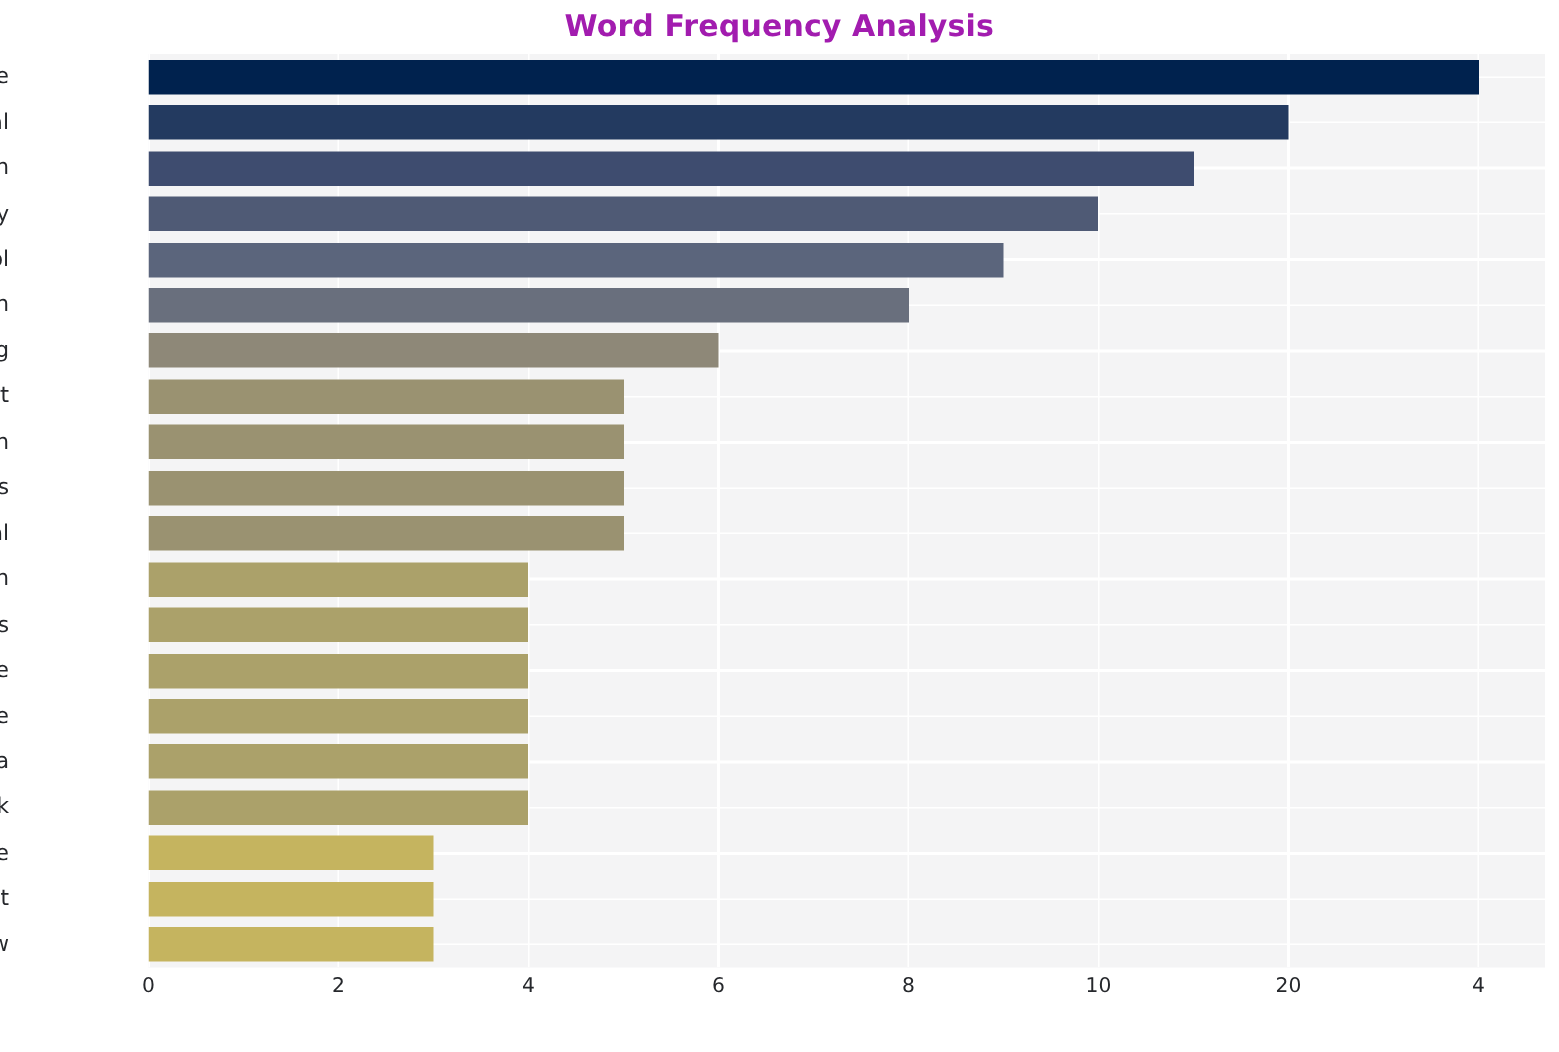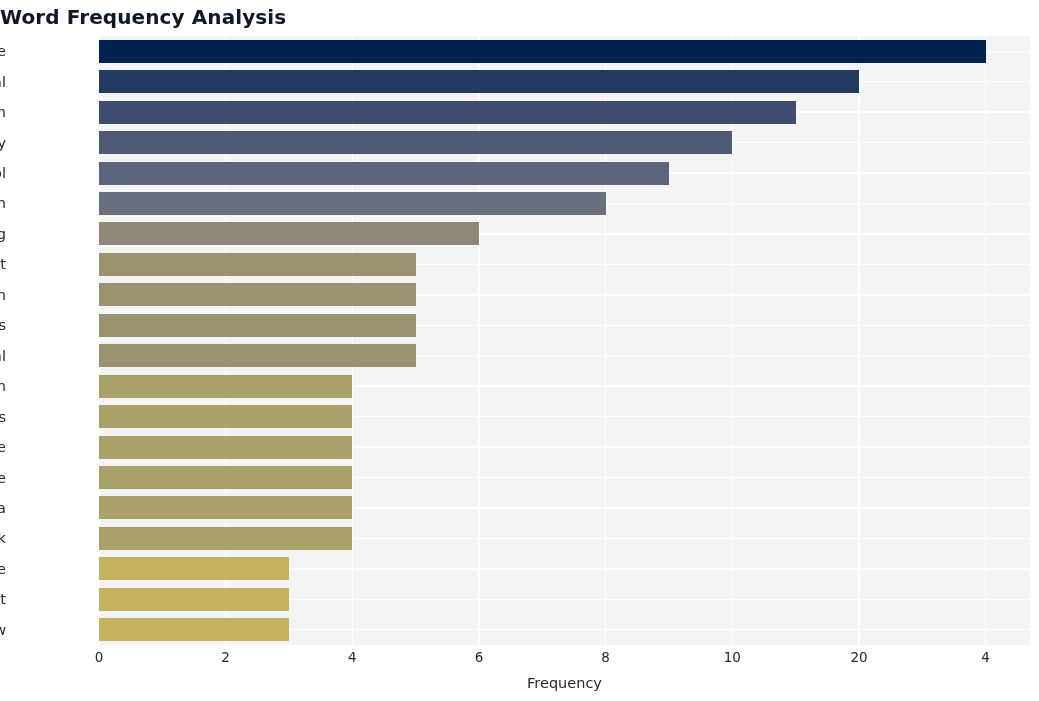"Word Frequency Analysis" #chart-title { color: #0f172a -> #a21caf; text-align: left -> center }
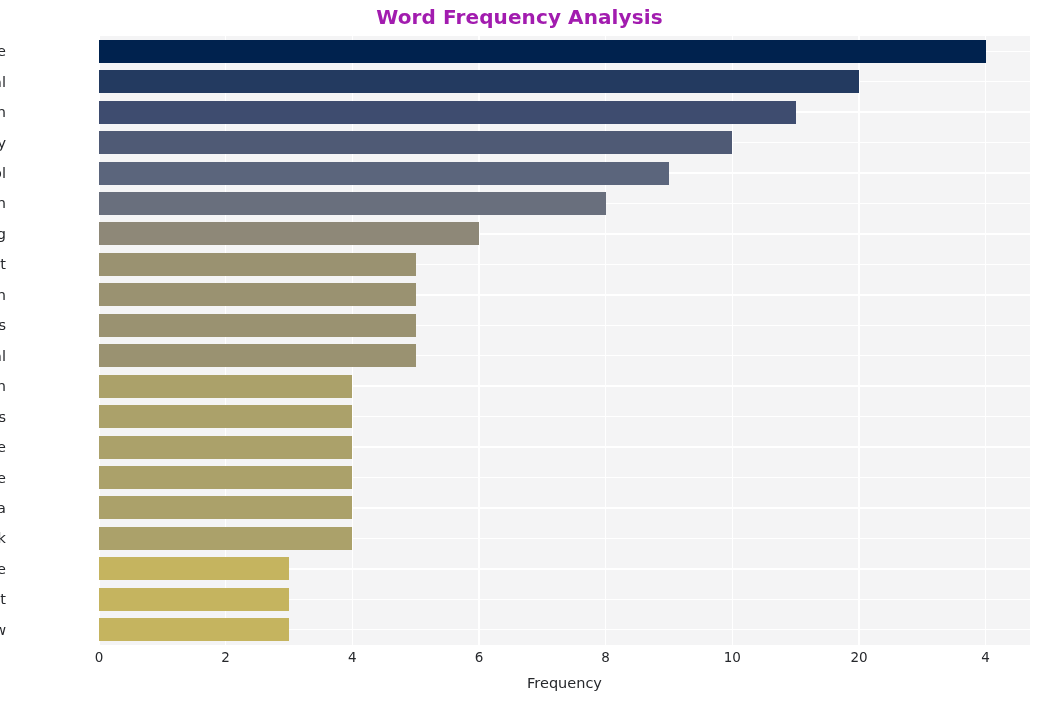"Frequency" div { html: <div>Frequency</div> -> none }
